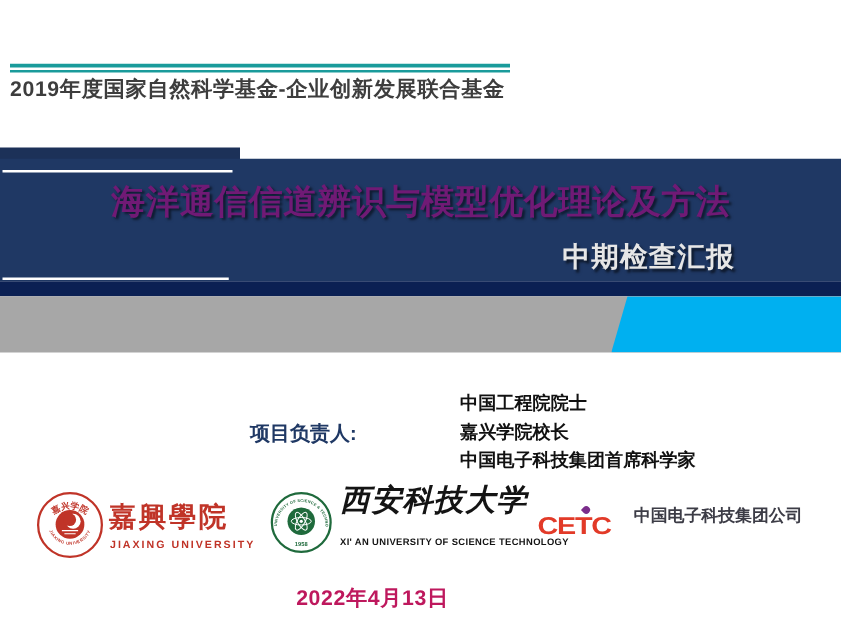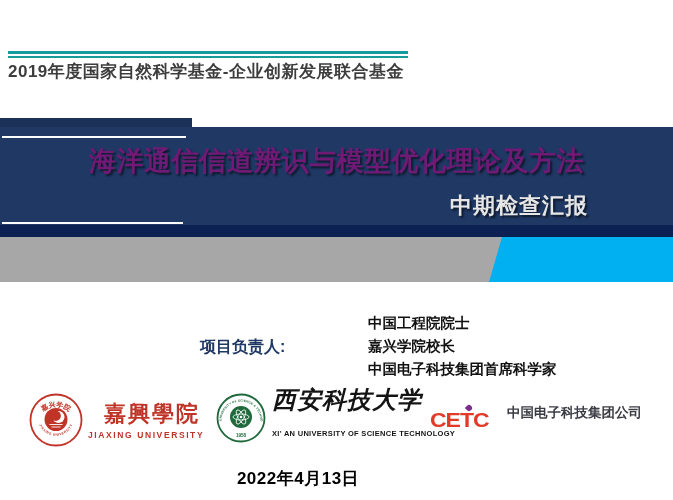"嘉興學院" .jx-cn { margin-left: 17px -> none }
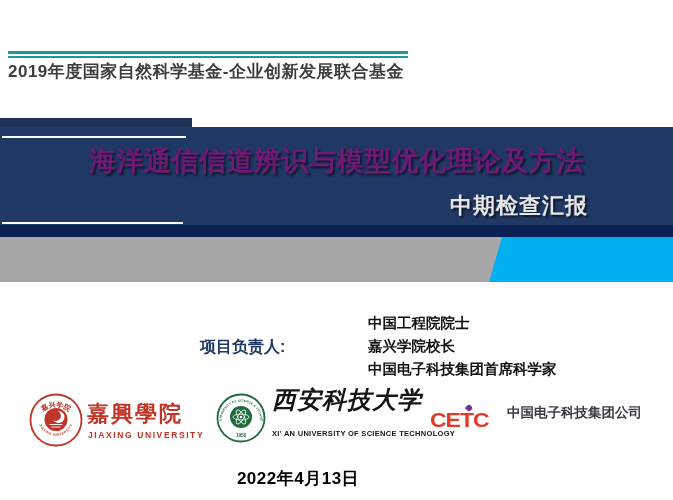"2022年4月13日" .slide-date { color: #000000 -> #be185d }
